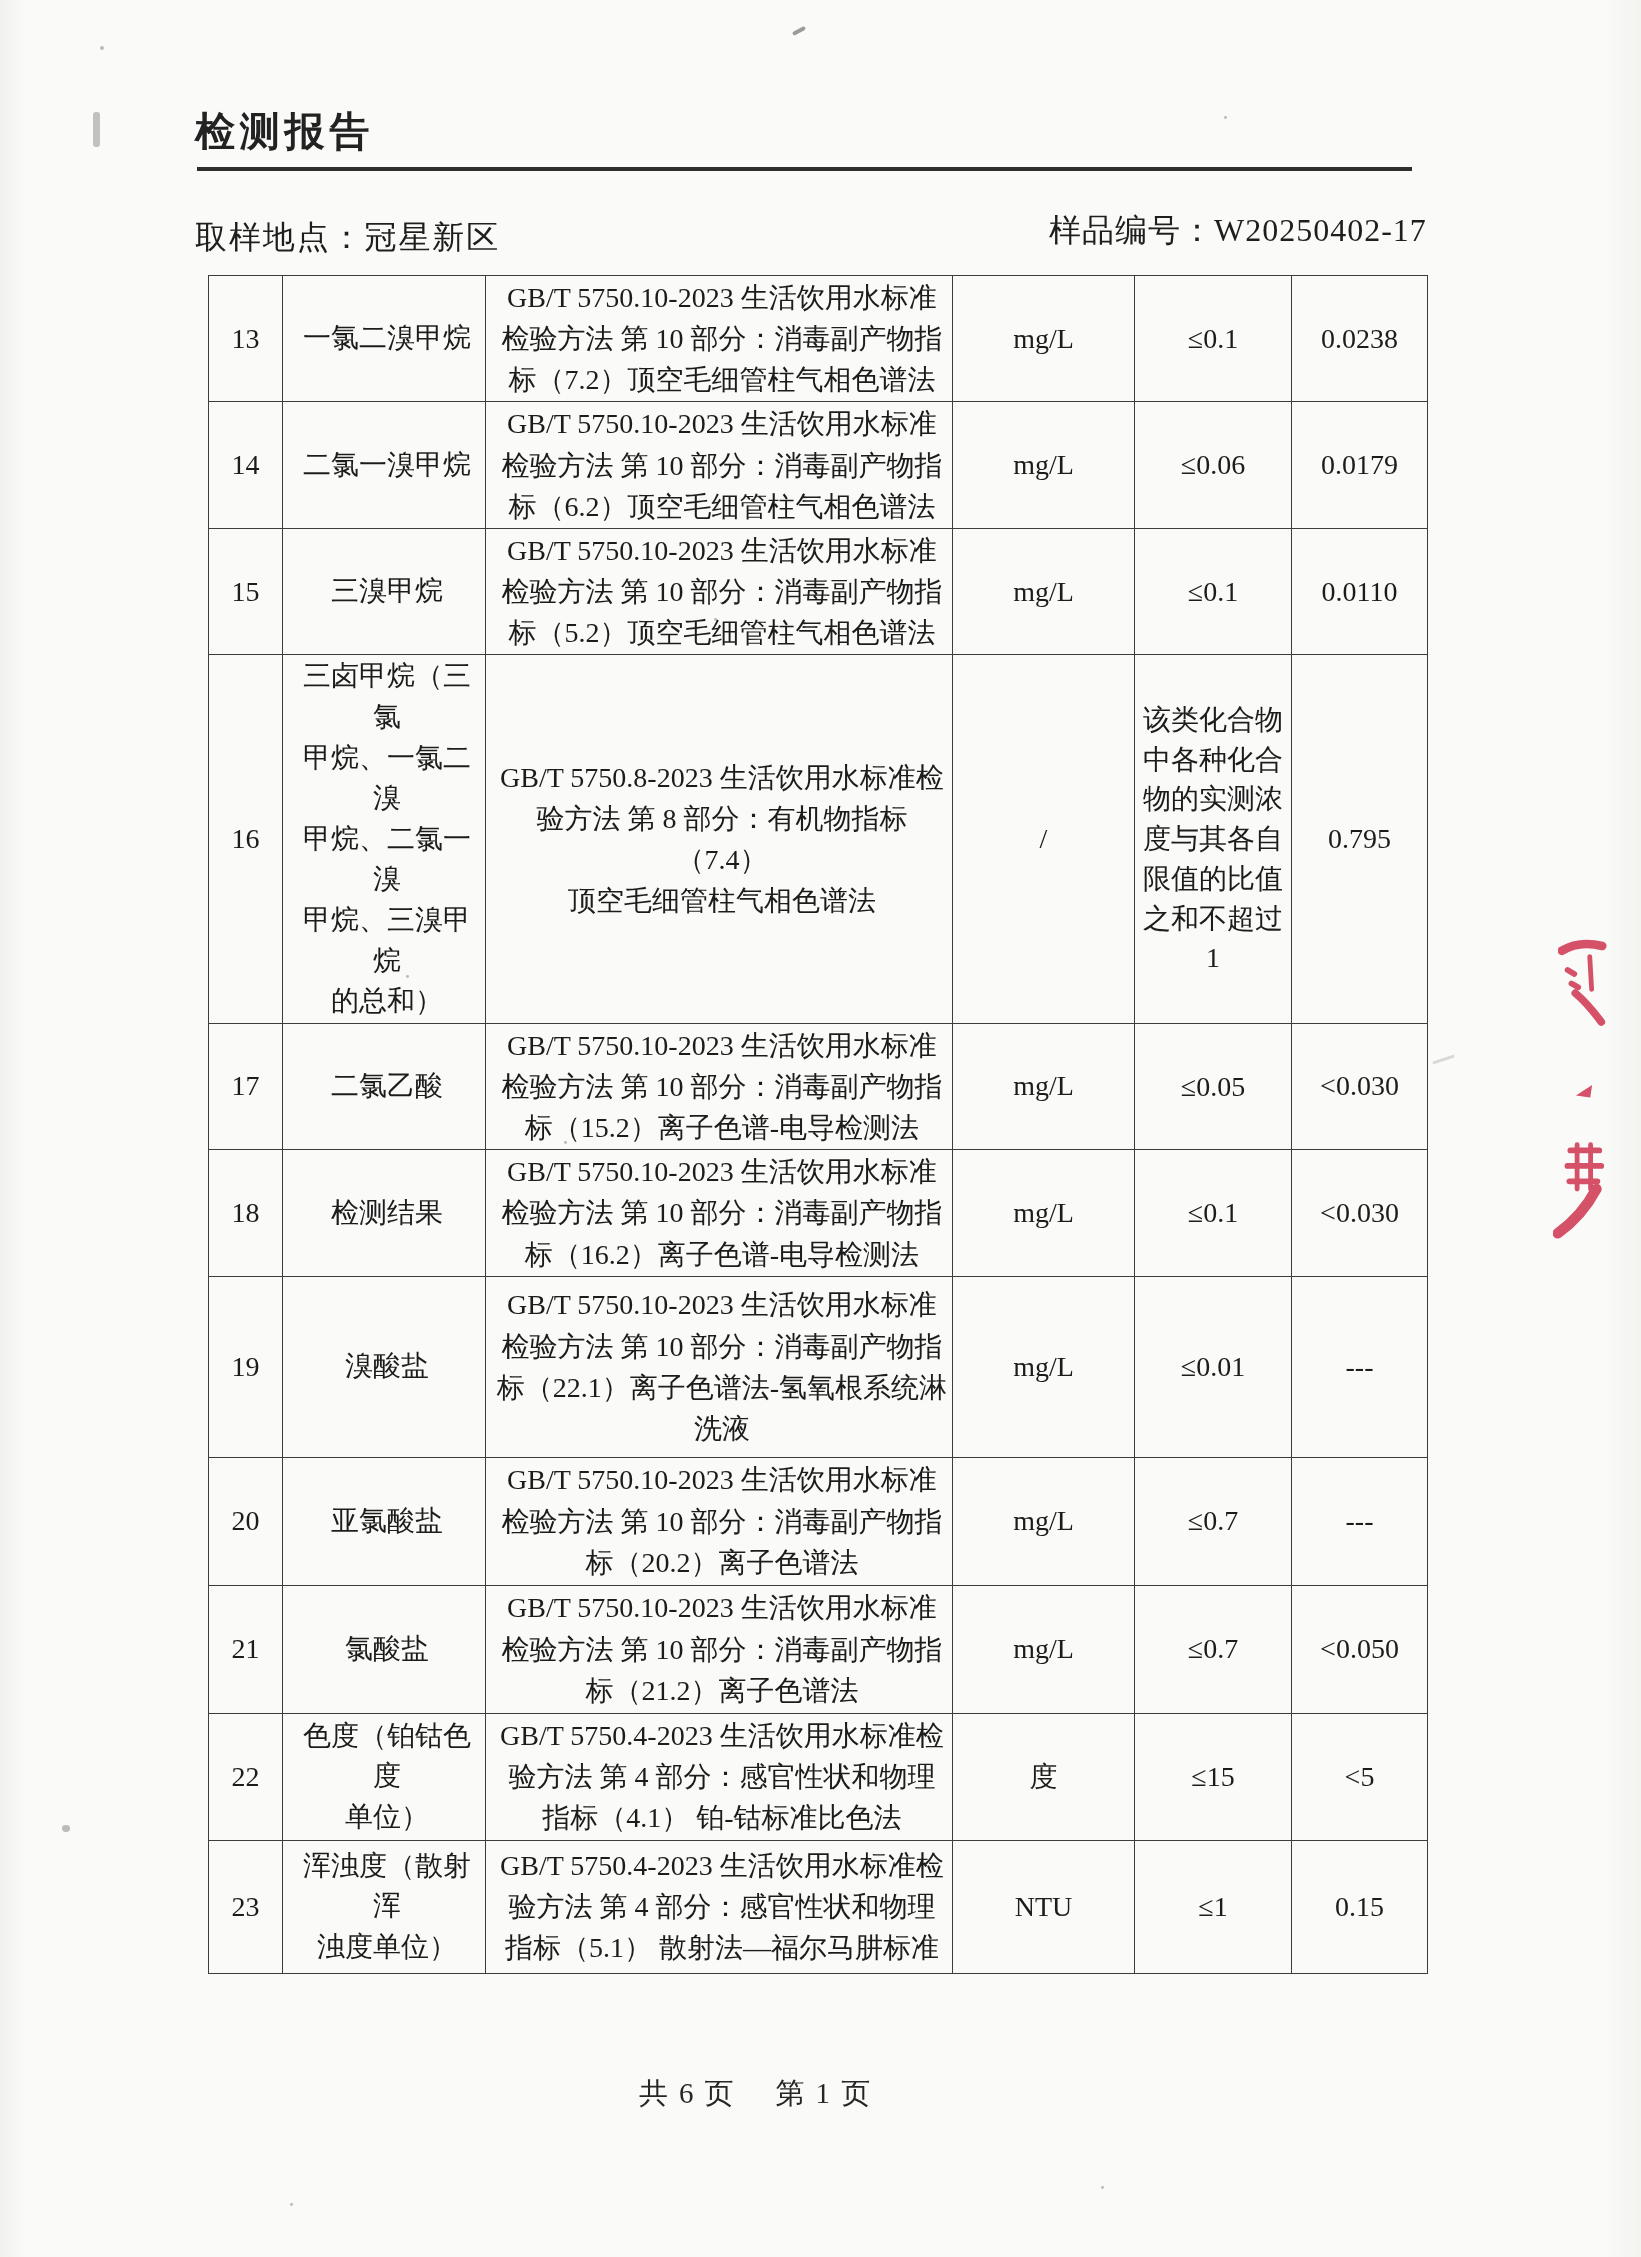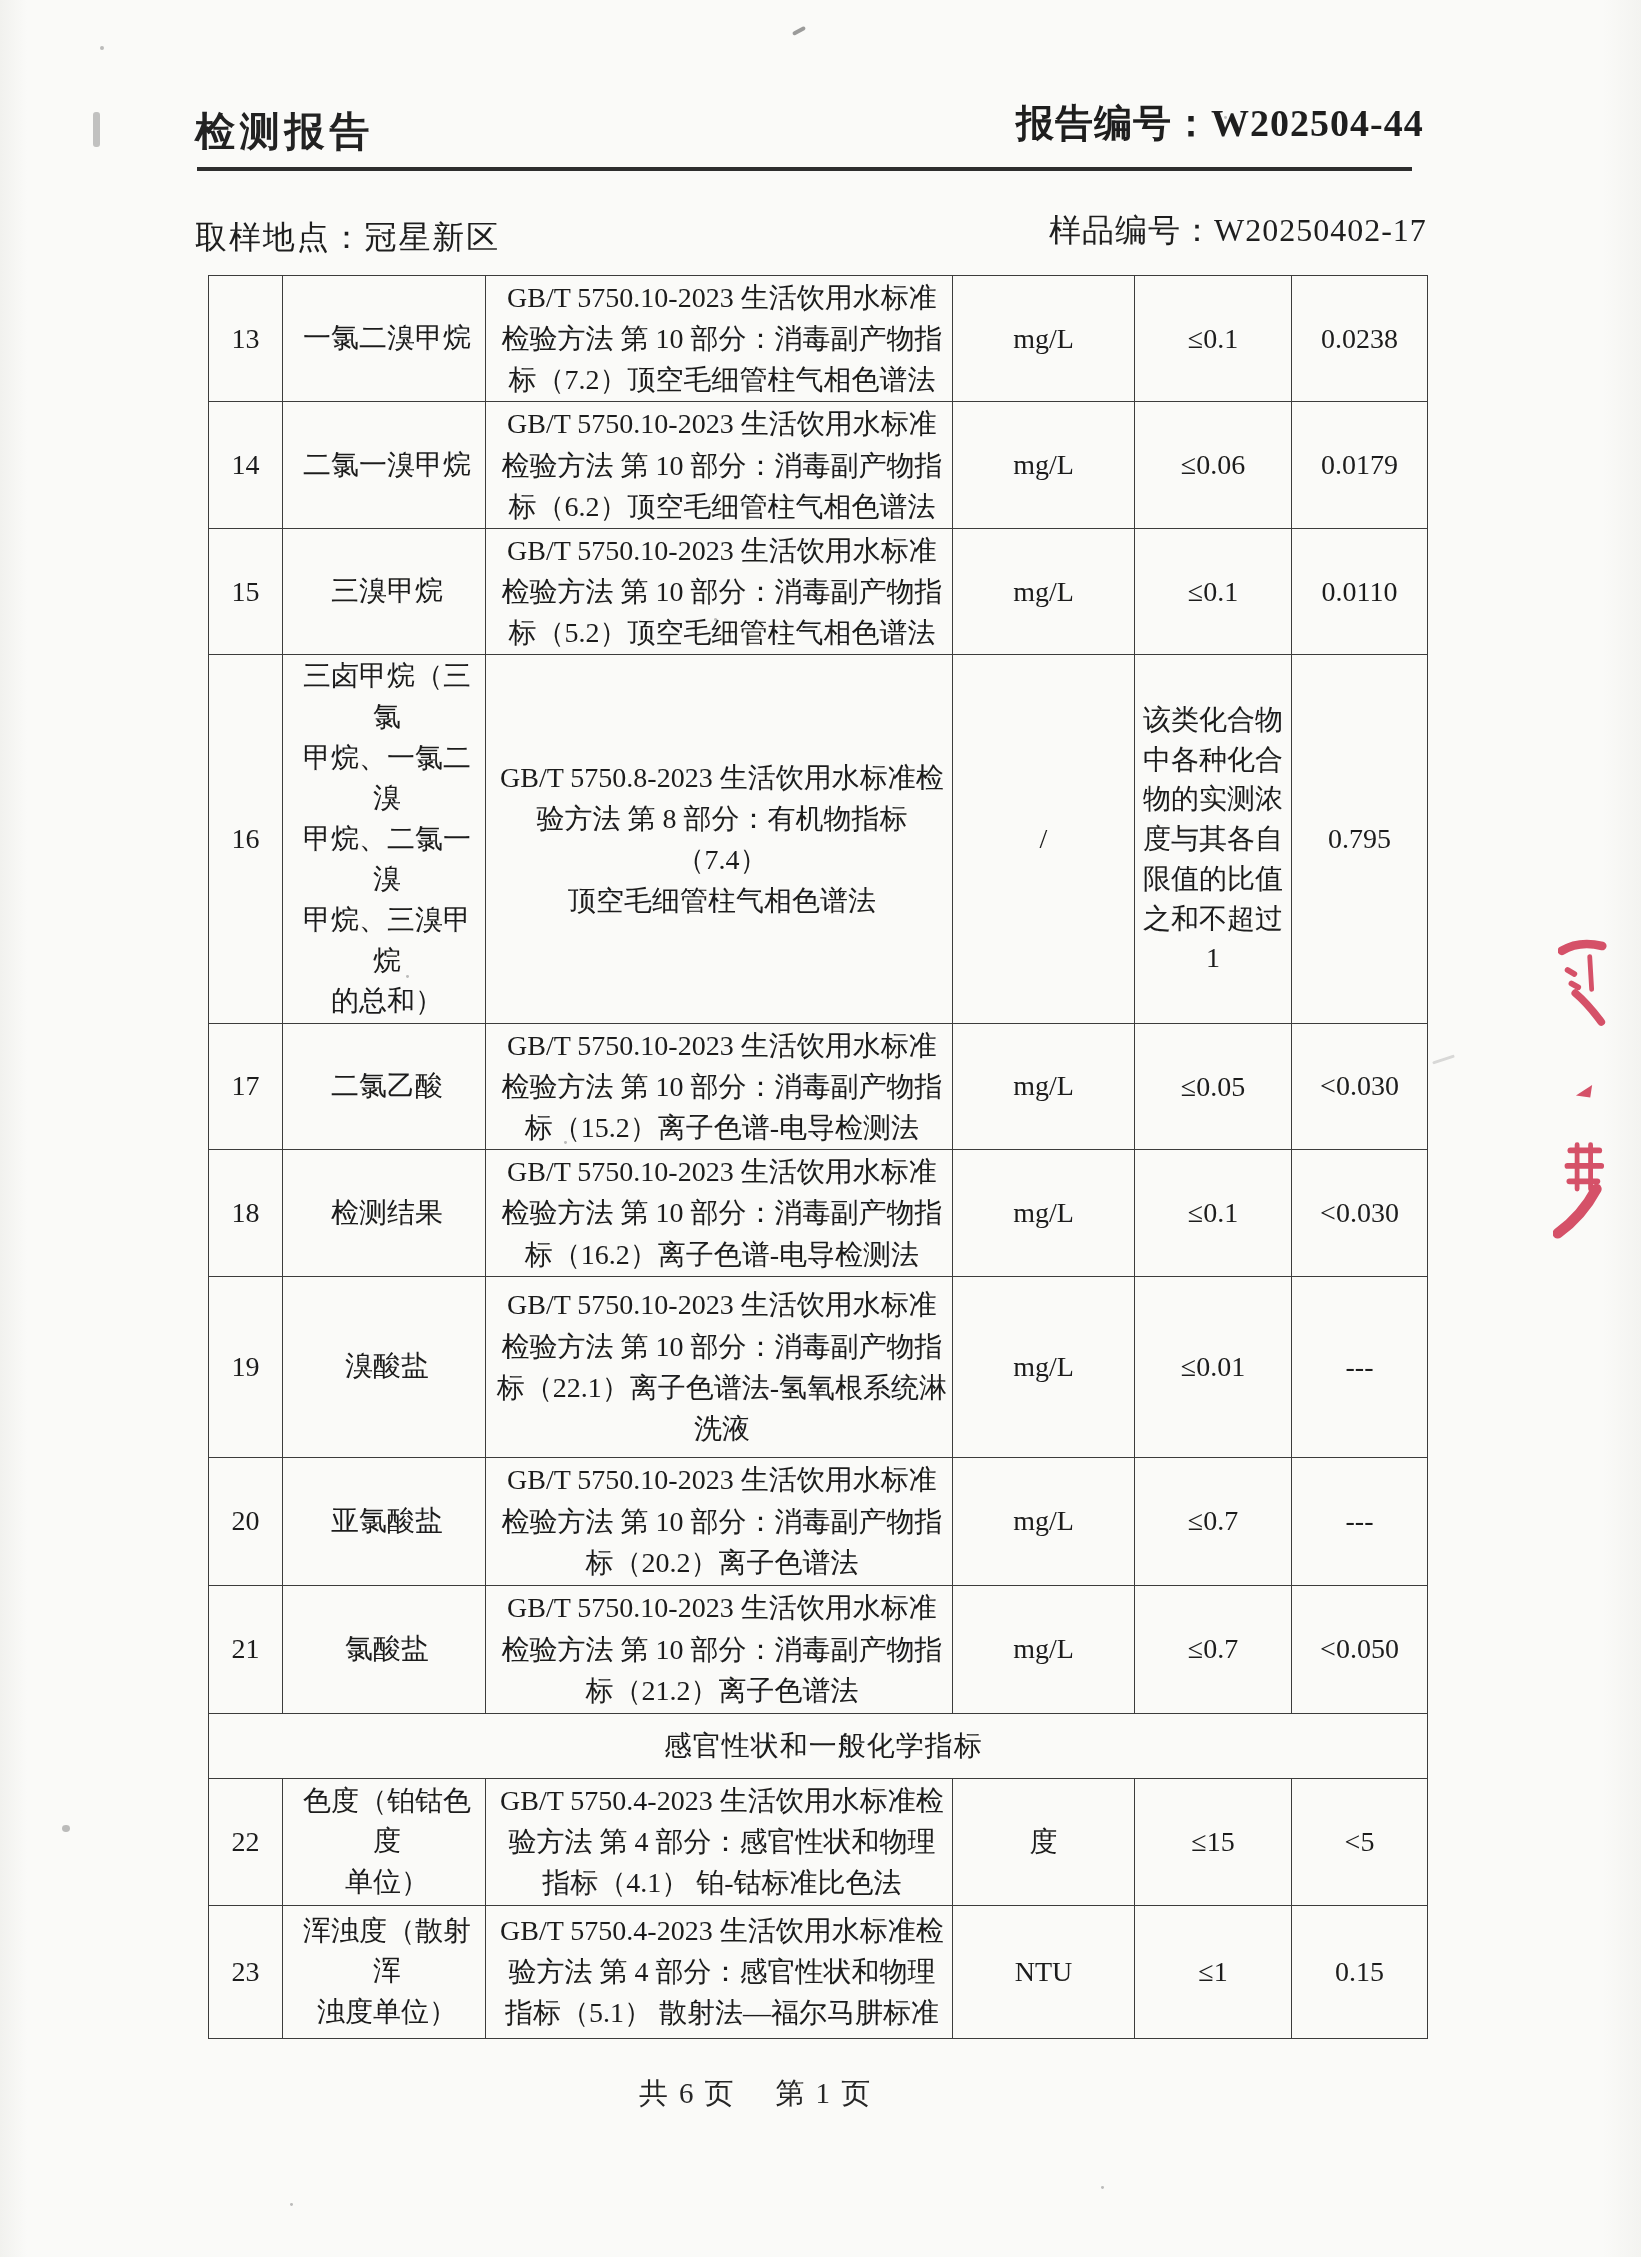"报告编号：W202504-44" div.report-no { html: <div>报告编号：W202504-44</div> -> none }
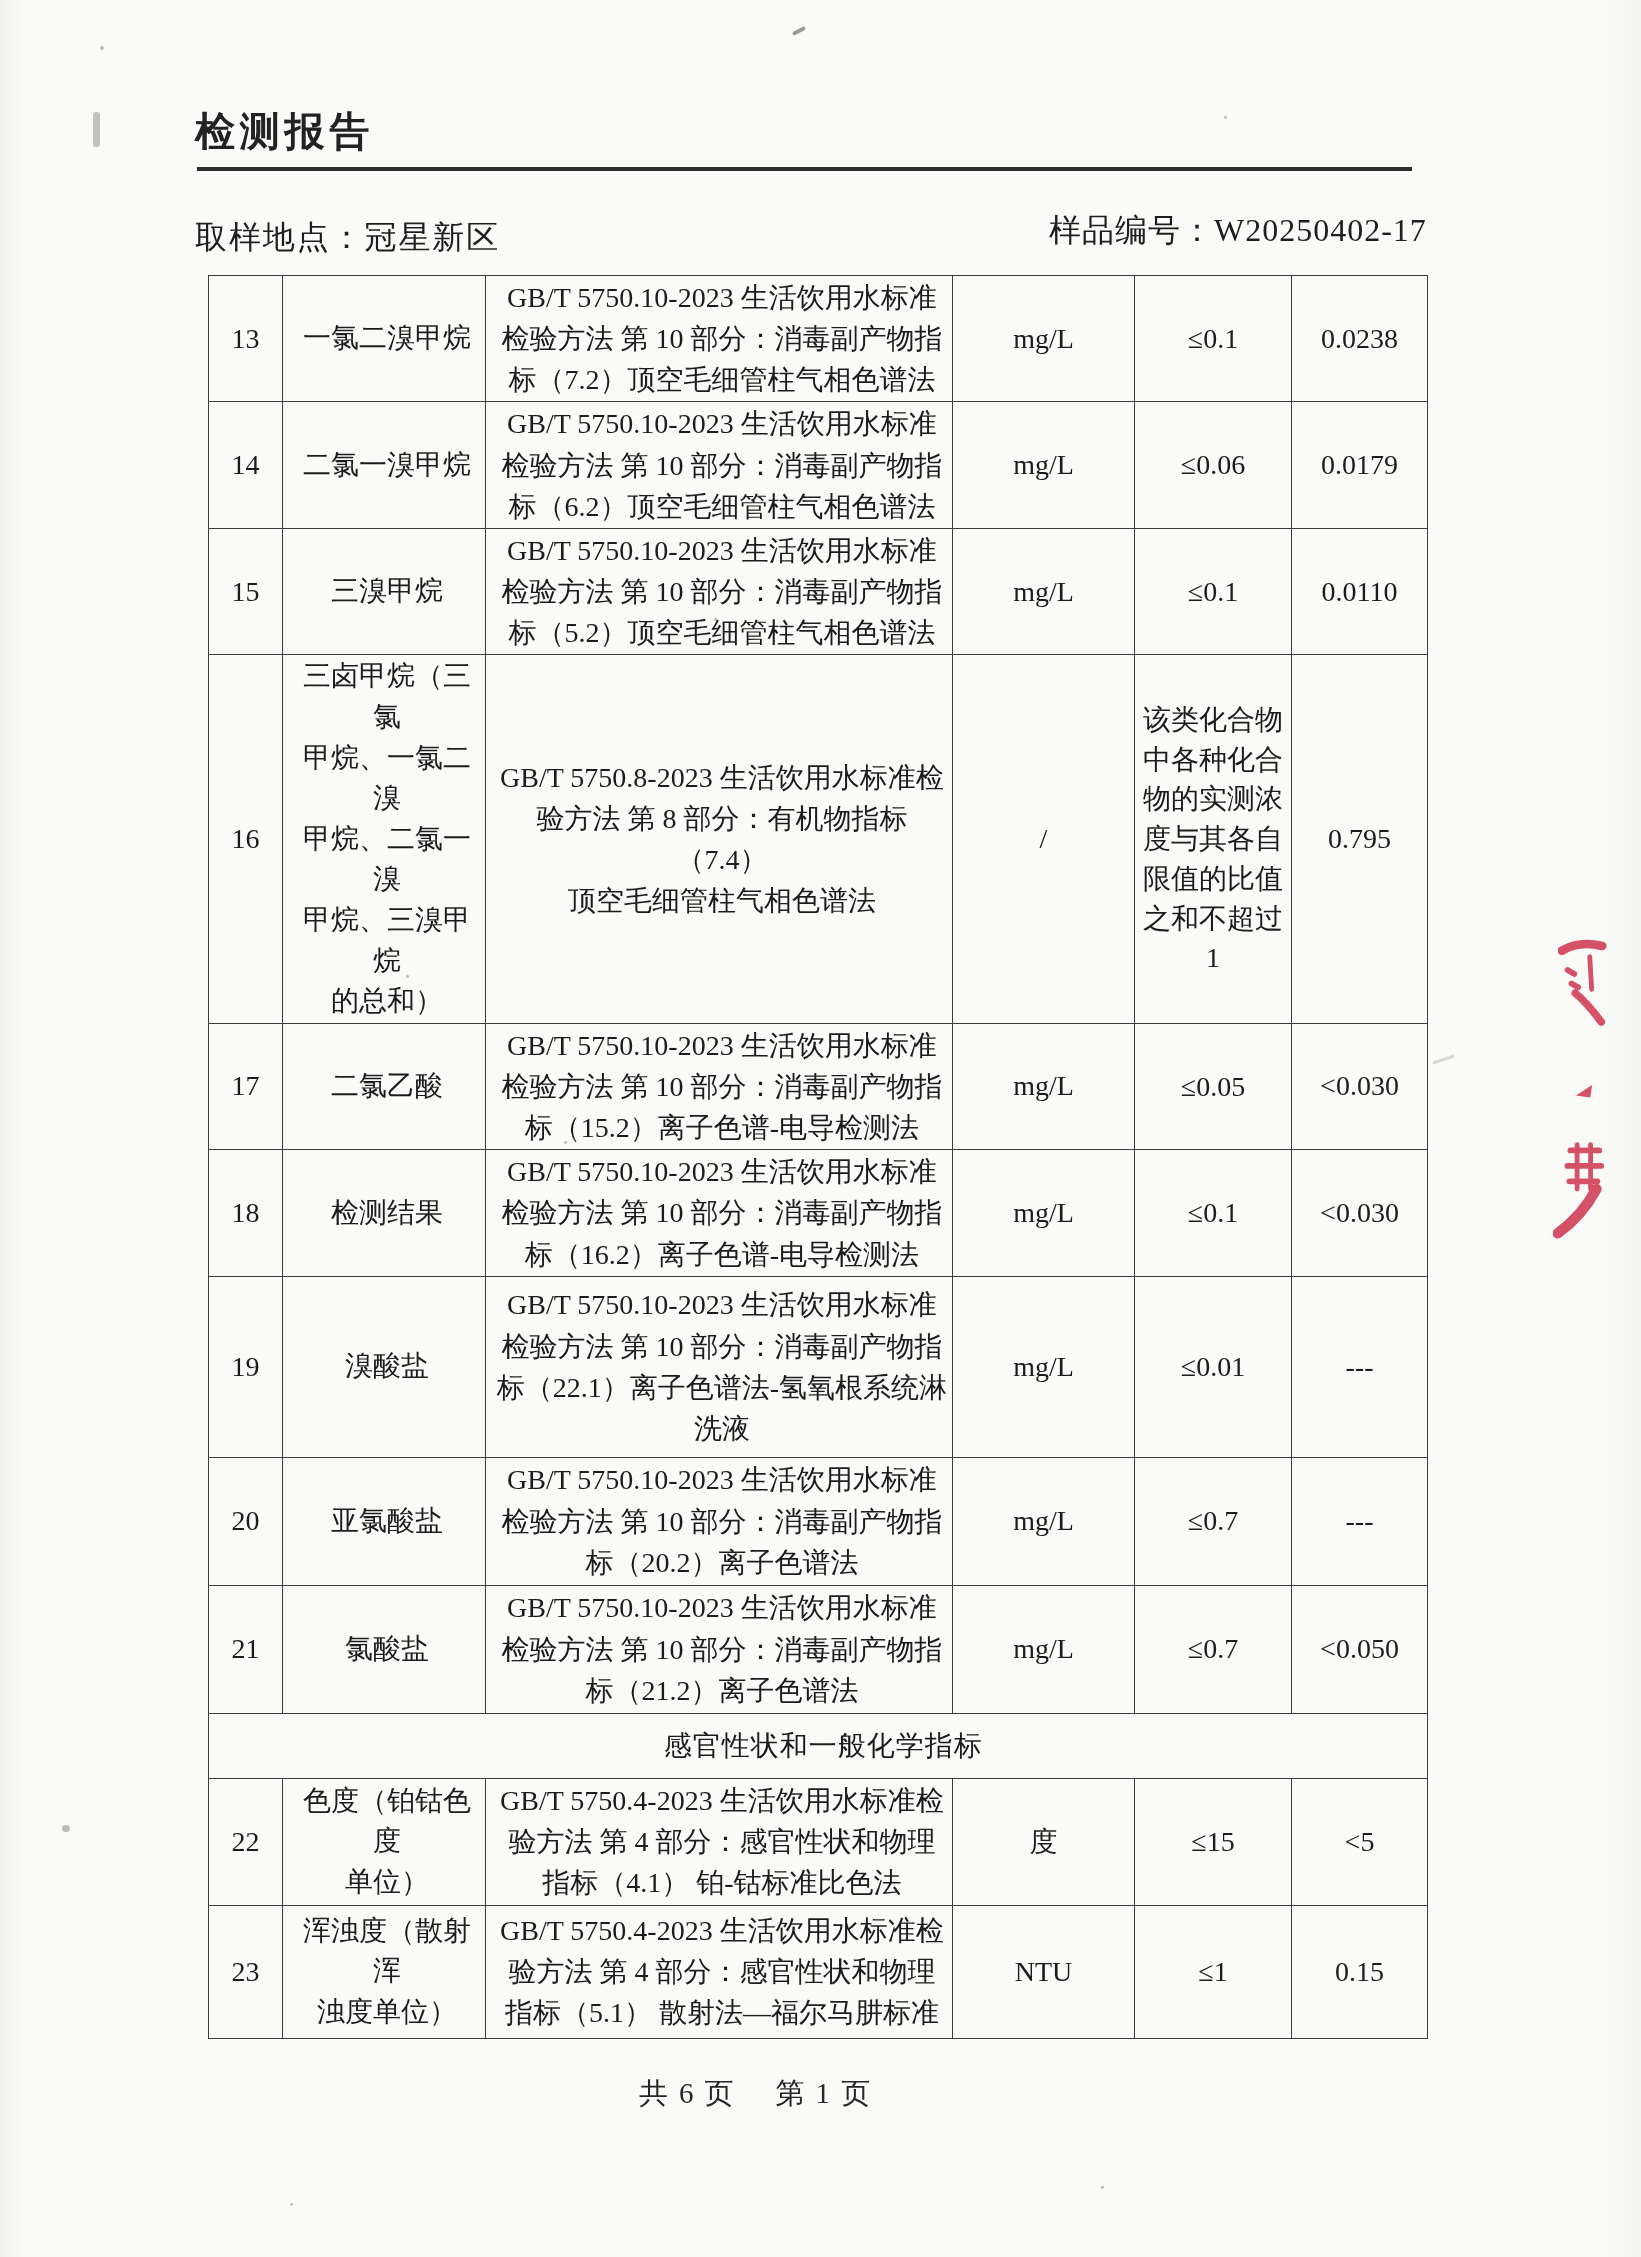"感官性状和一般化学指标" tr { html: <tr> <td>感官性状和一般化学指标</td> </tr> -> none }
